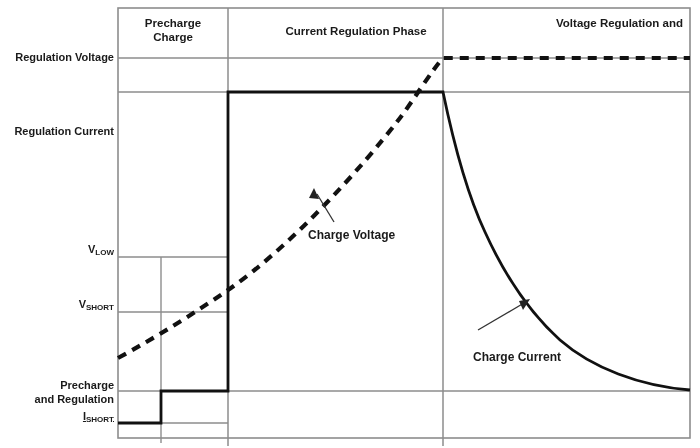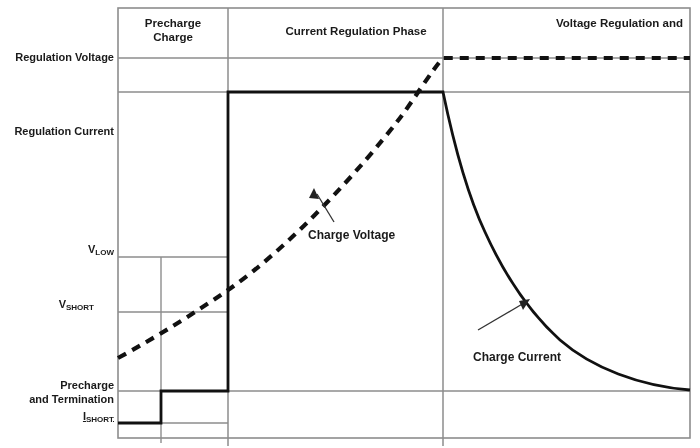"VSHORT" div.axis-label { right: 606px -> 586px }
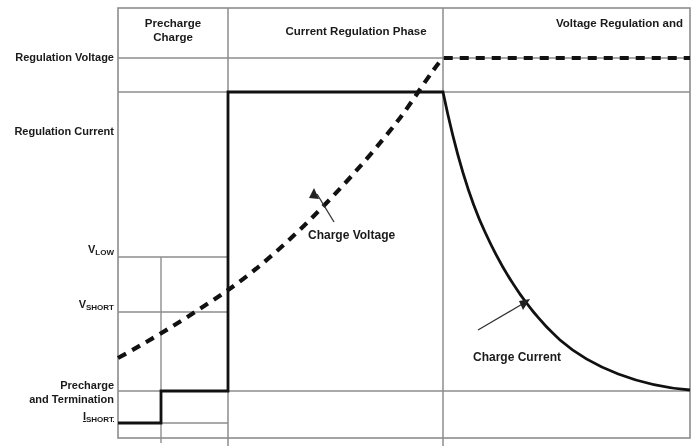"and Termination" div { text: Termination -> Regulation }
